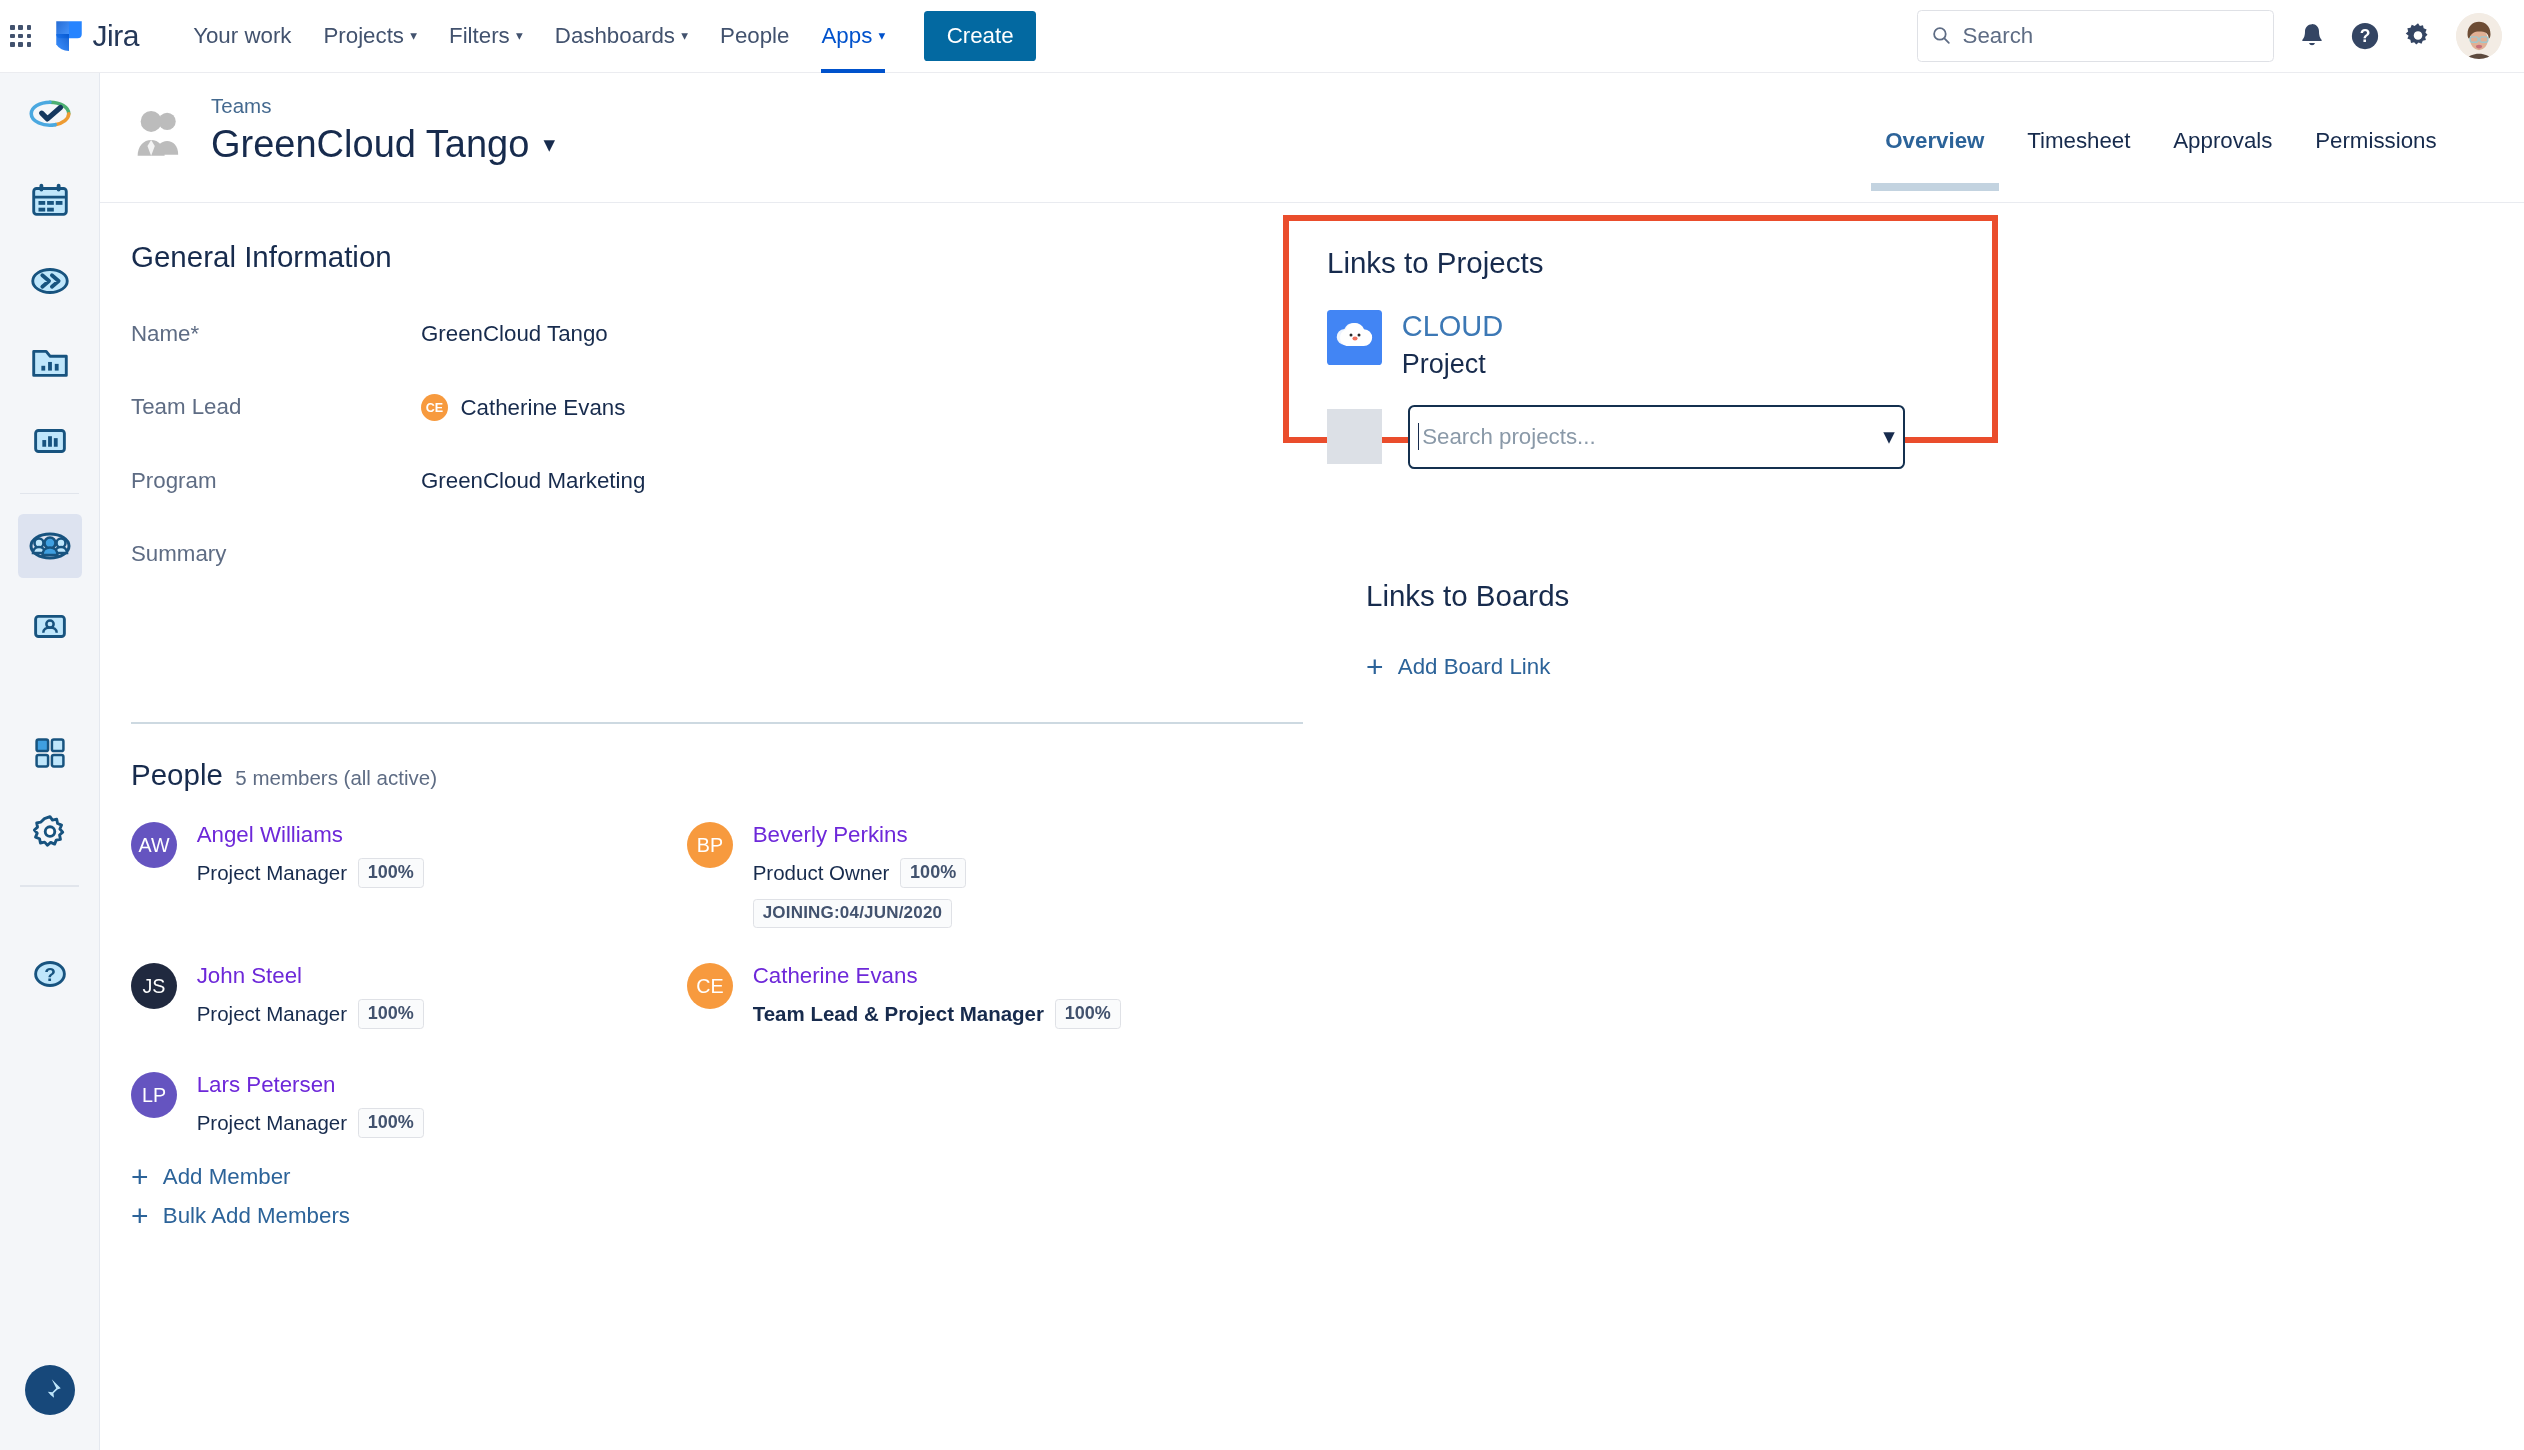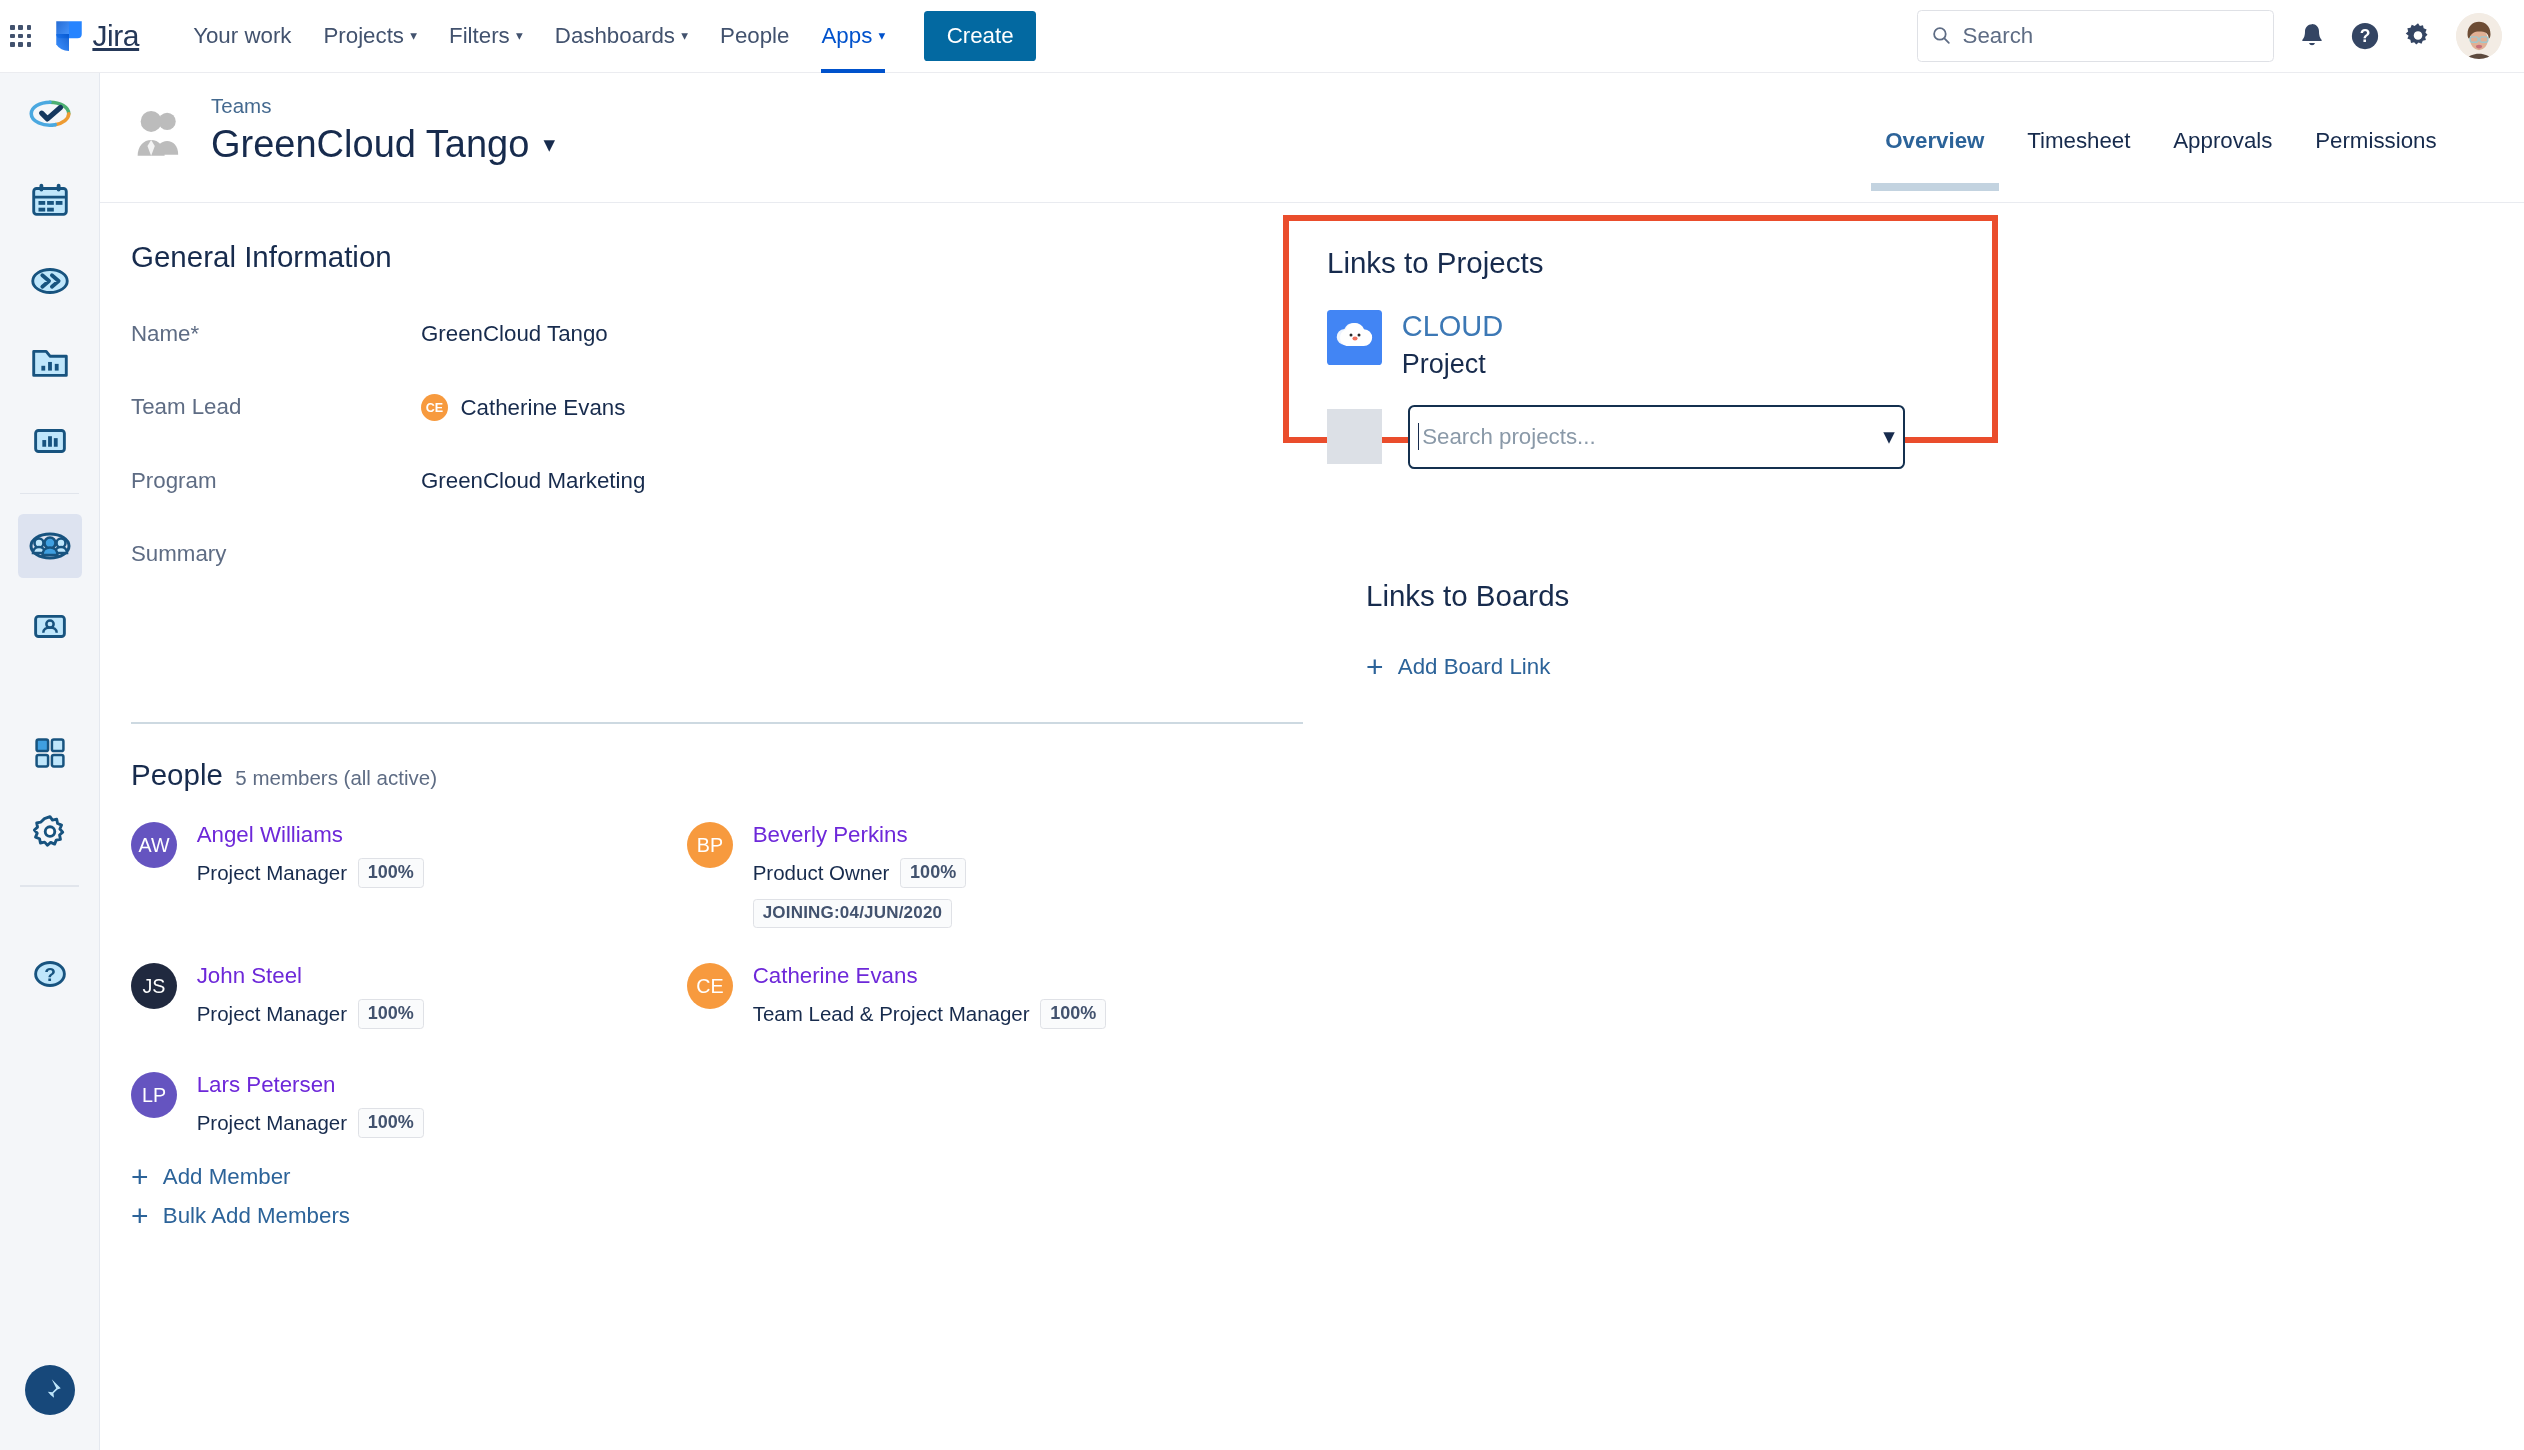"Jira" .jira-wordmark { text-decoration: underline -> none }
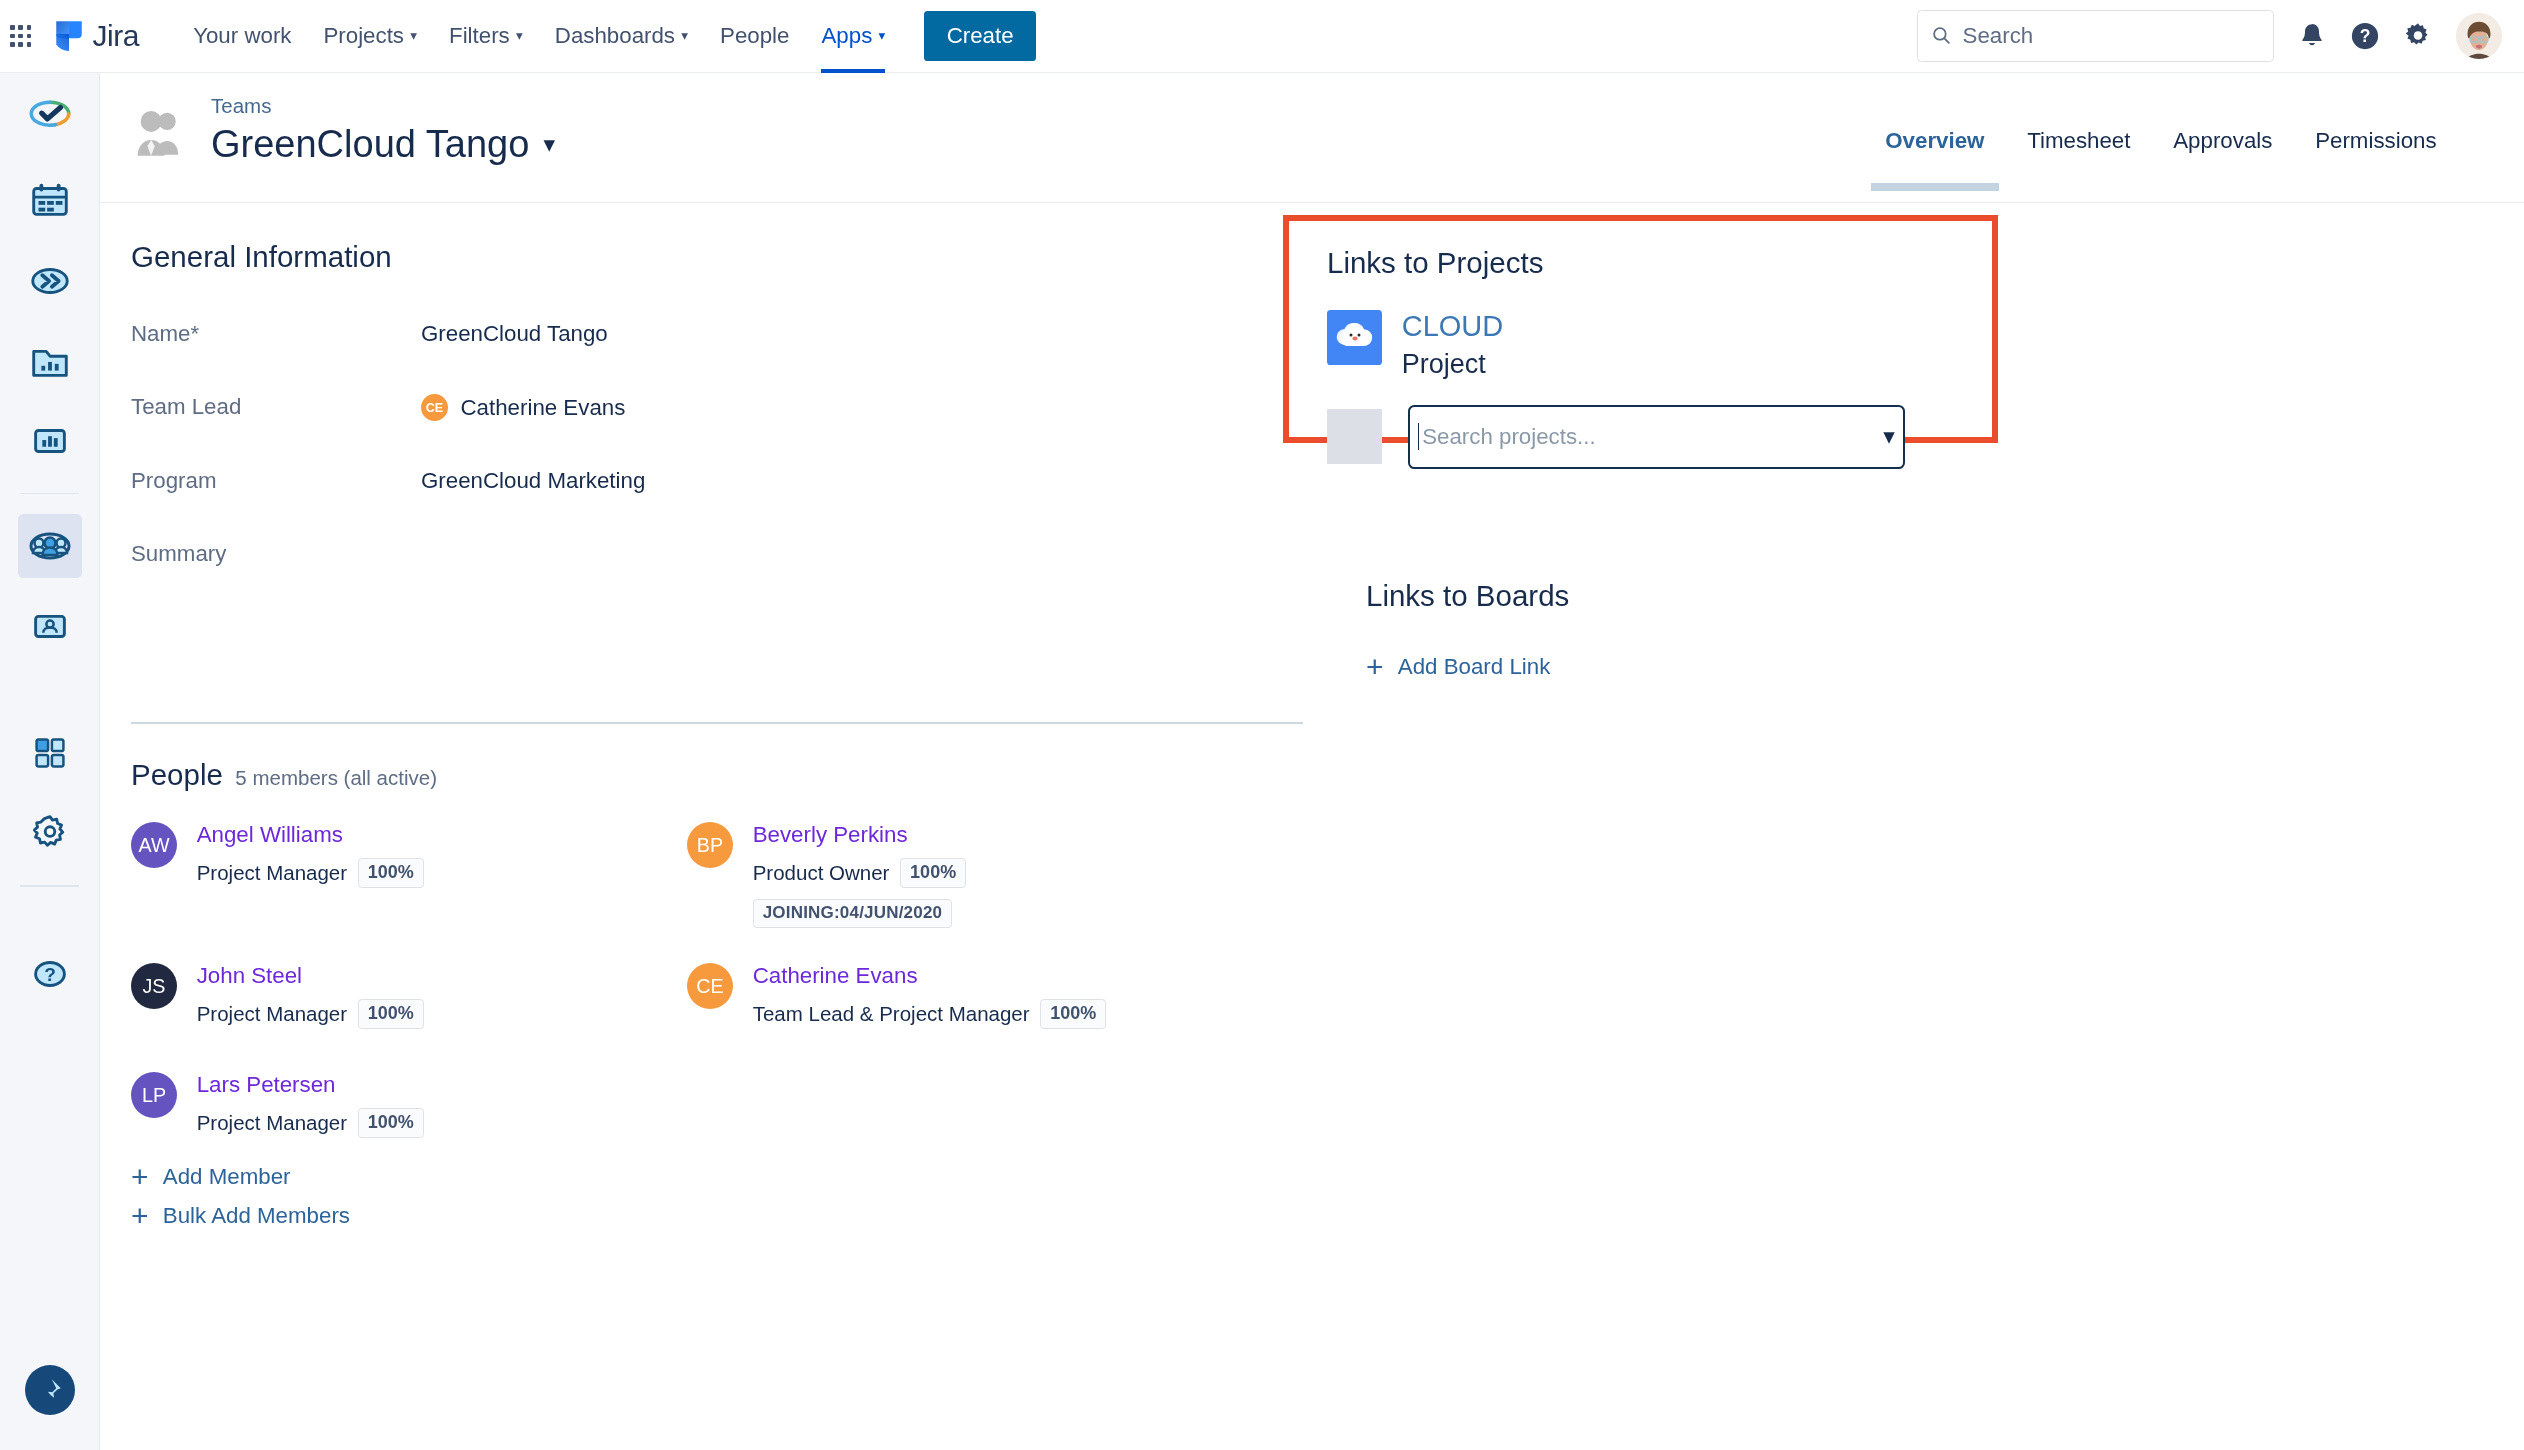"Team Lead & Project Manager" .person-role.lead { font-weight: 400 -> 700 }
